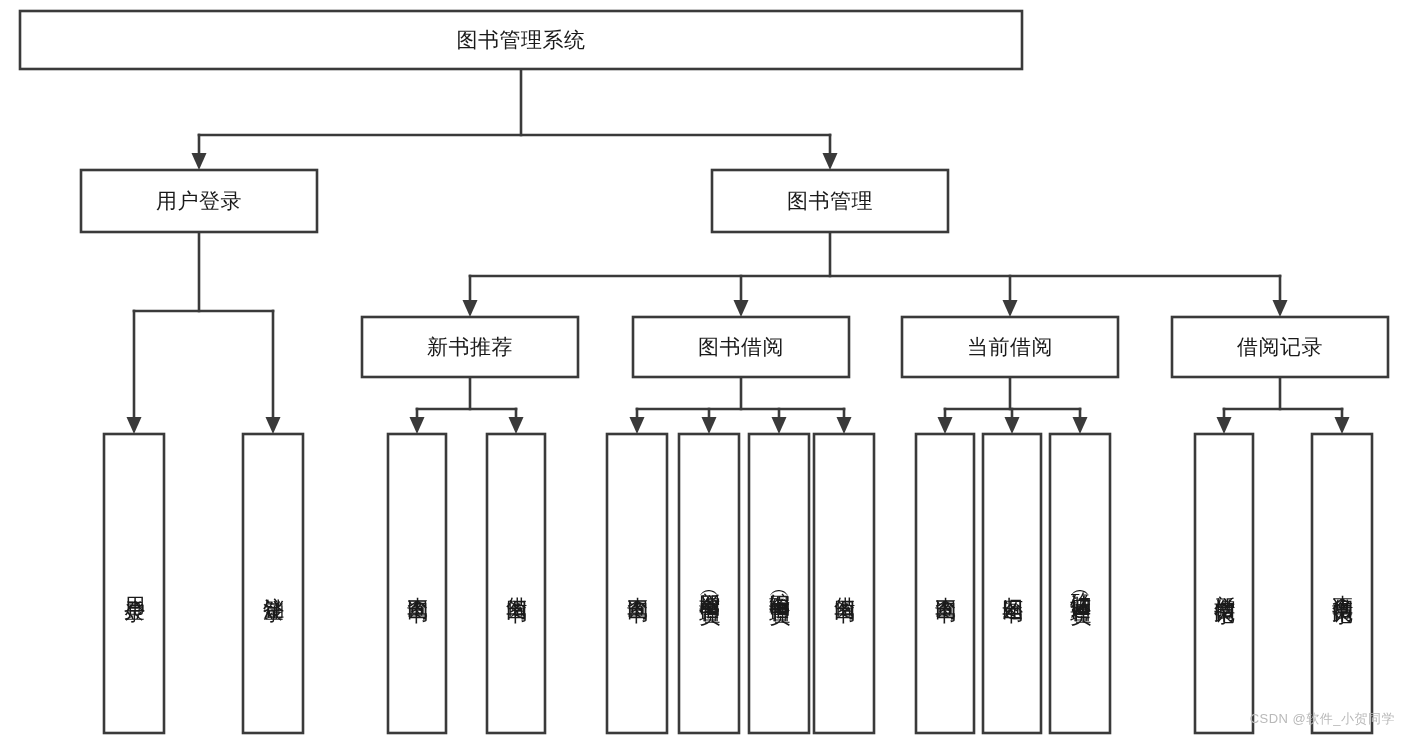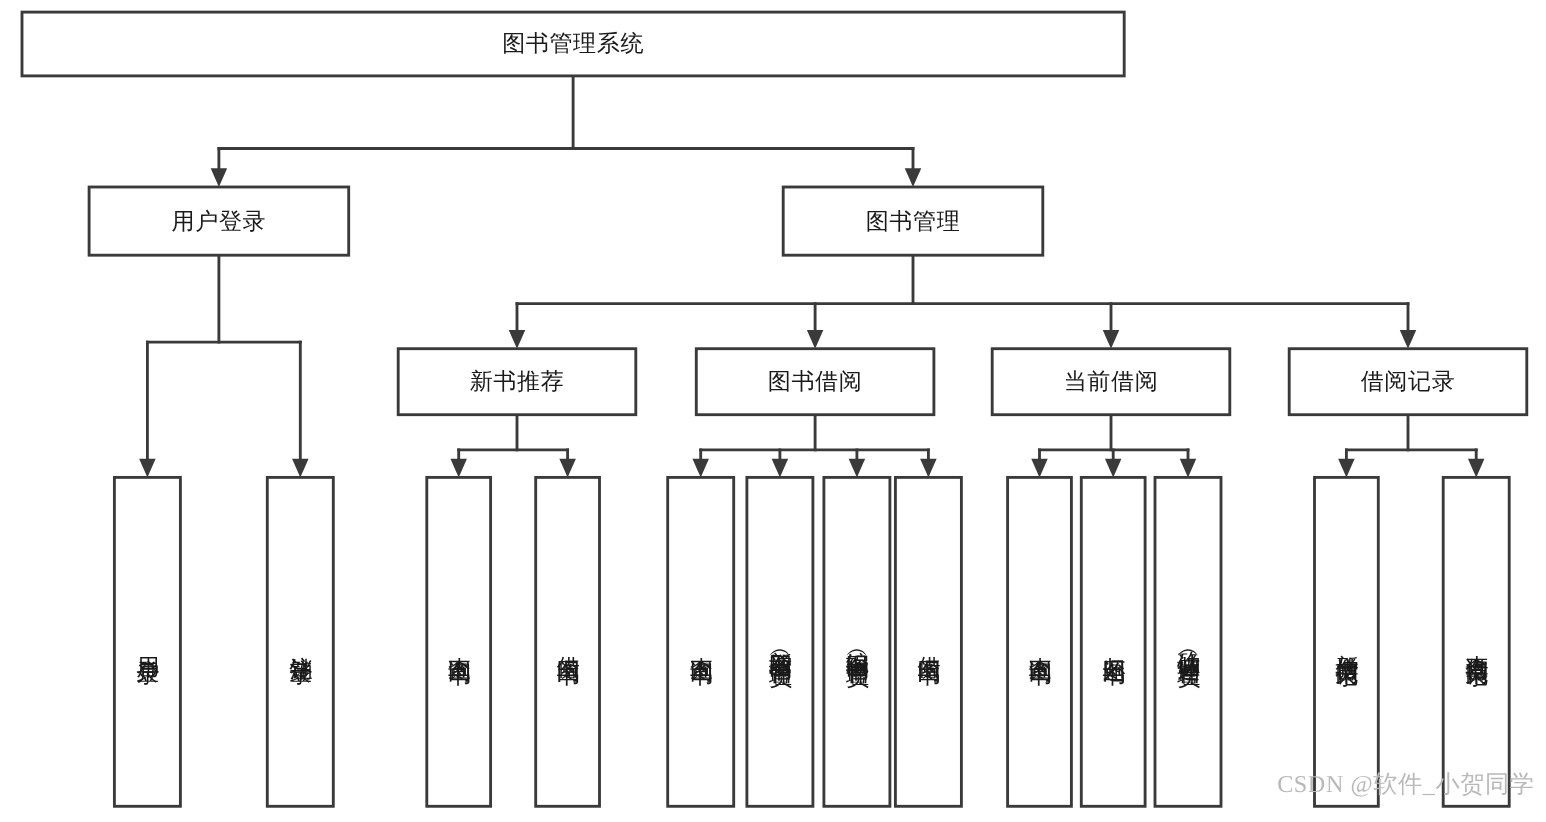"CSDN @软件_小贺同学" #watermark { font-family: Liberation Serif, serif -> Liberation Sans, sans-serif; font-size: 22px -> 13px }
